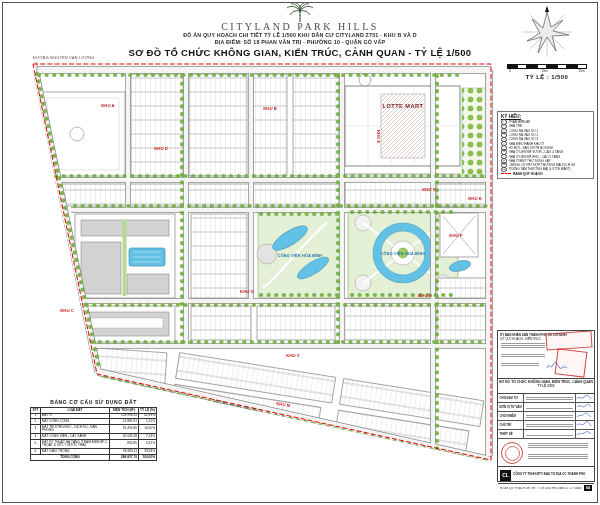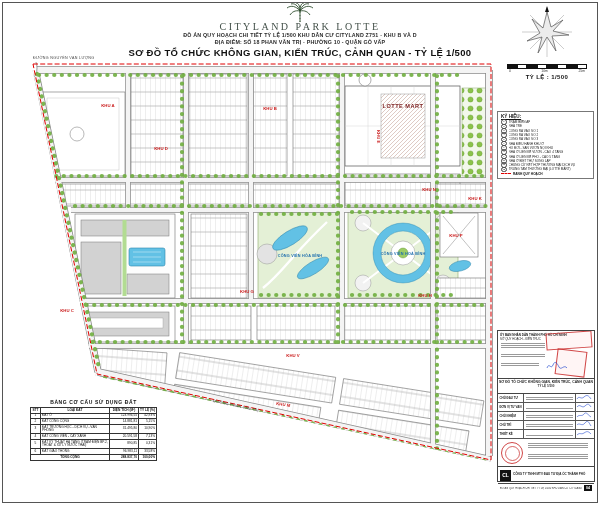"CITYLAND PARK LOTTE" div.brand { text: LOTTE -> HILLS }
